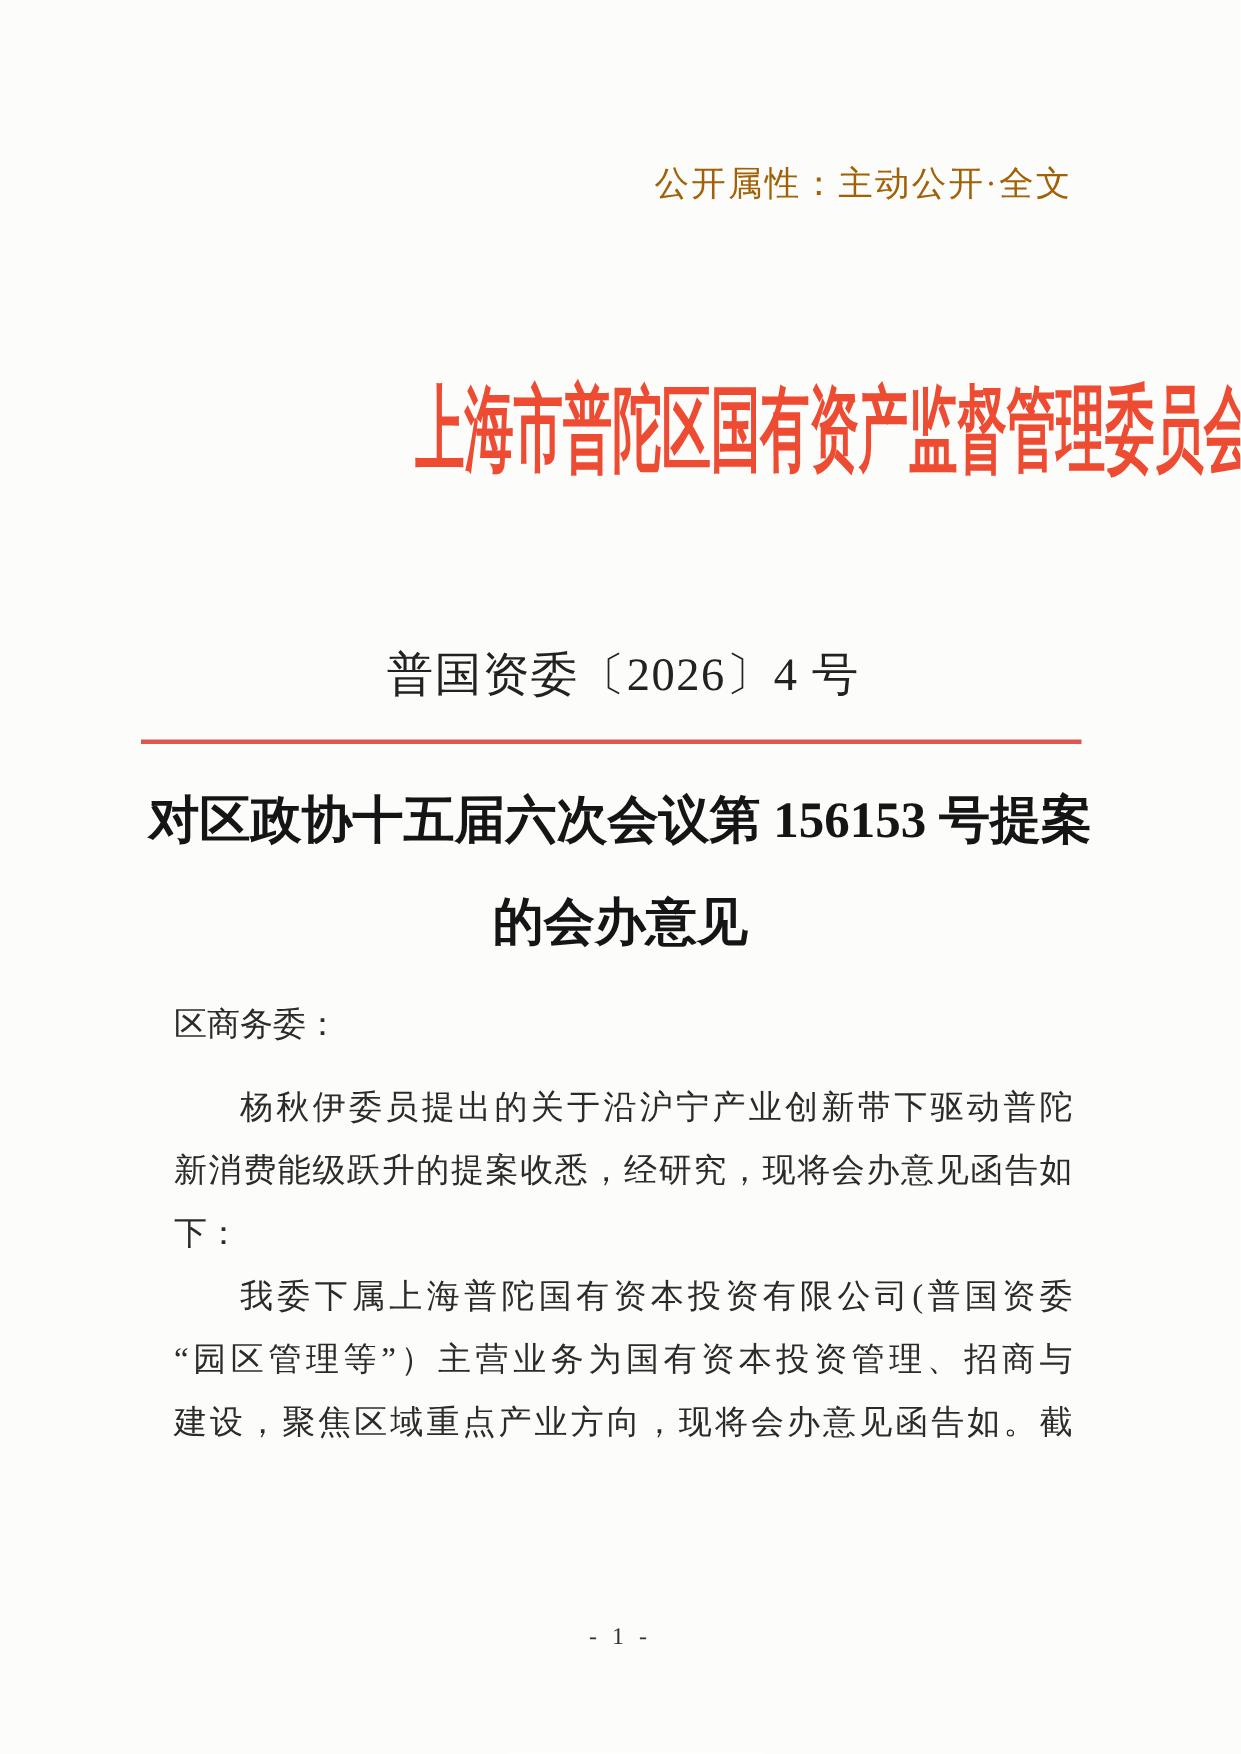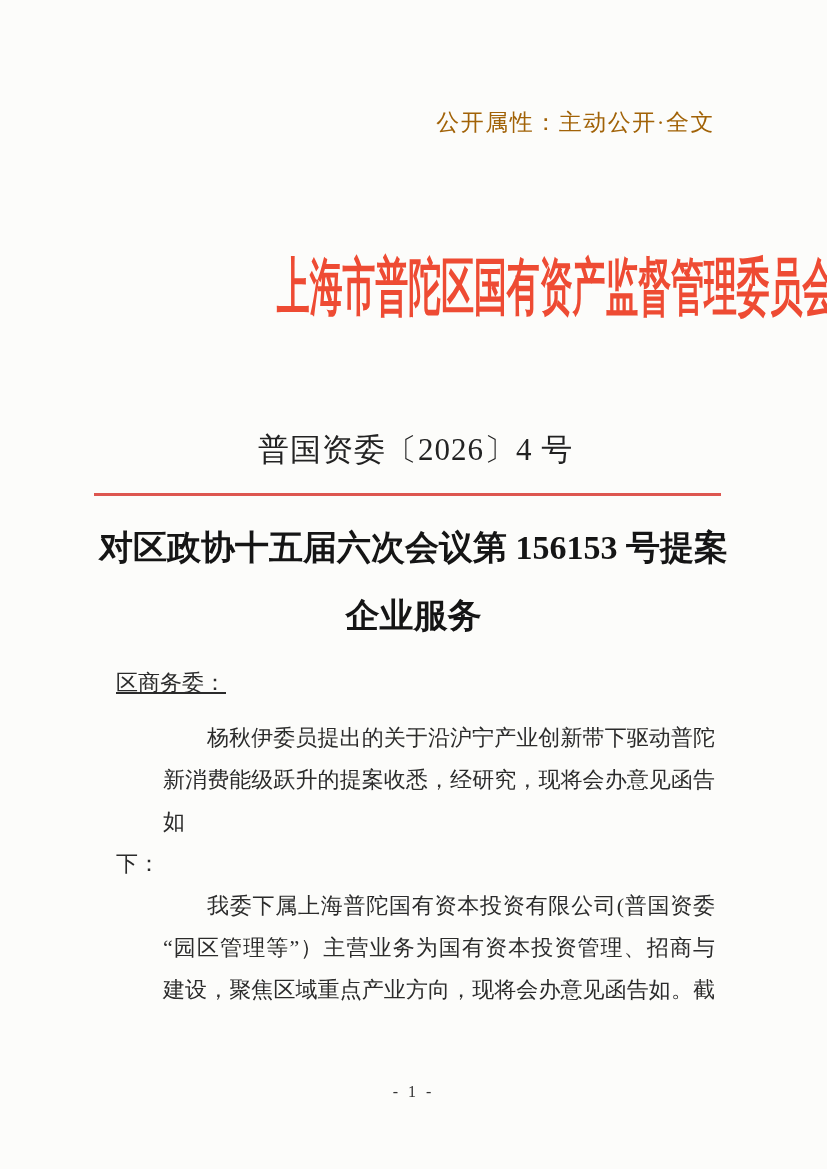"企业服务" div { text: 企业服务 -> 的会办意见 }
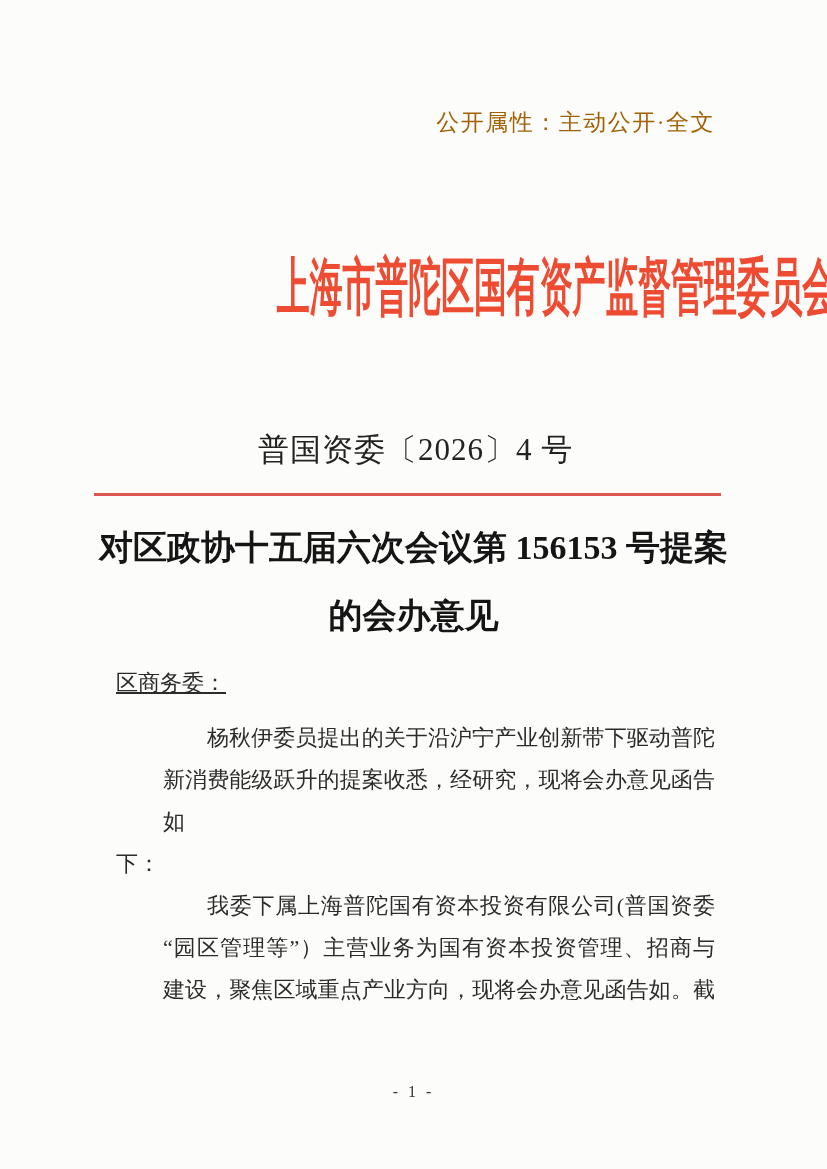"区商务委：" .body-line.gap { text-decoration: underline -> none }
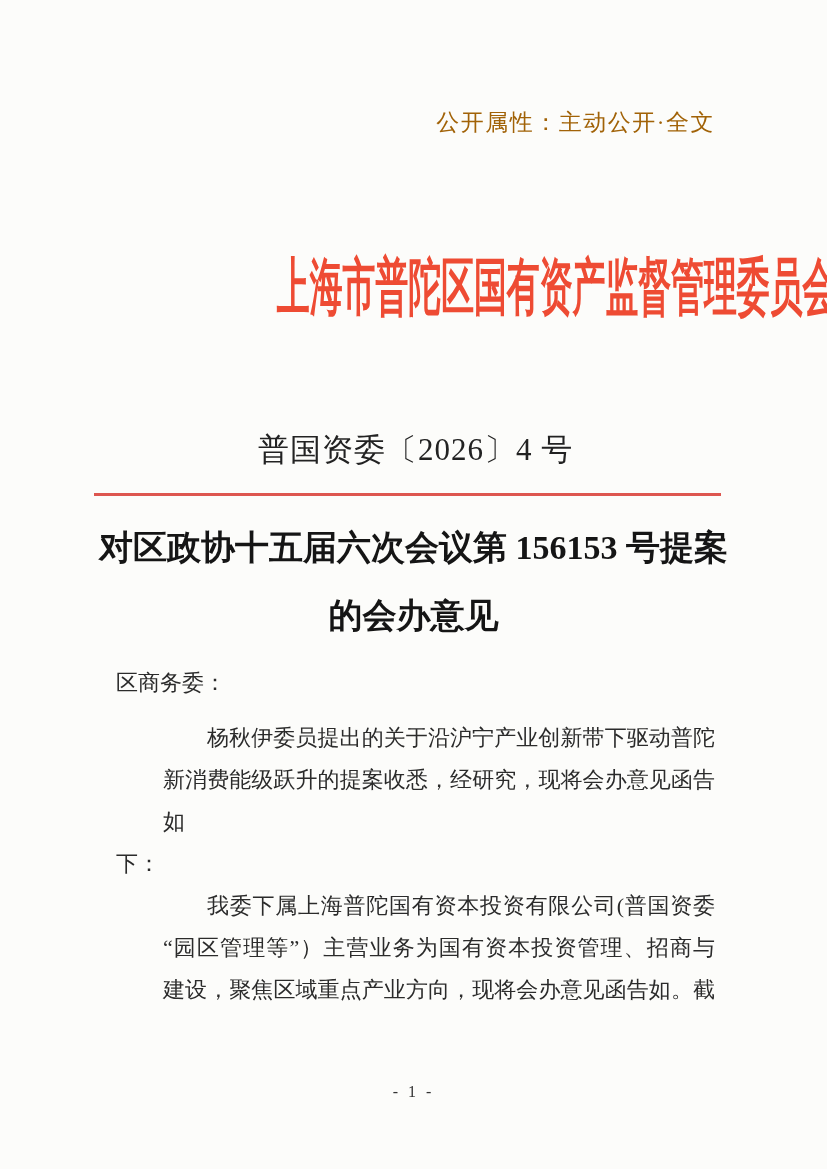"杨秋伊委员提出的关于沿沪宁产业创新带下驱动普陀" .body-line.fill { margin-left: 47px -> none }
